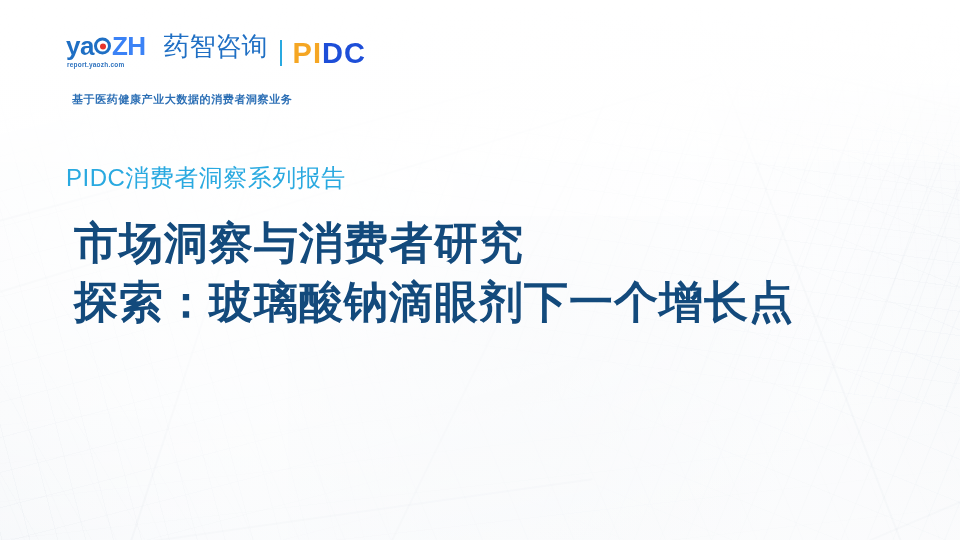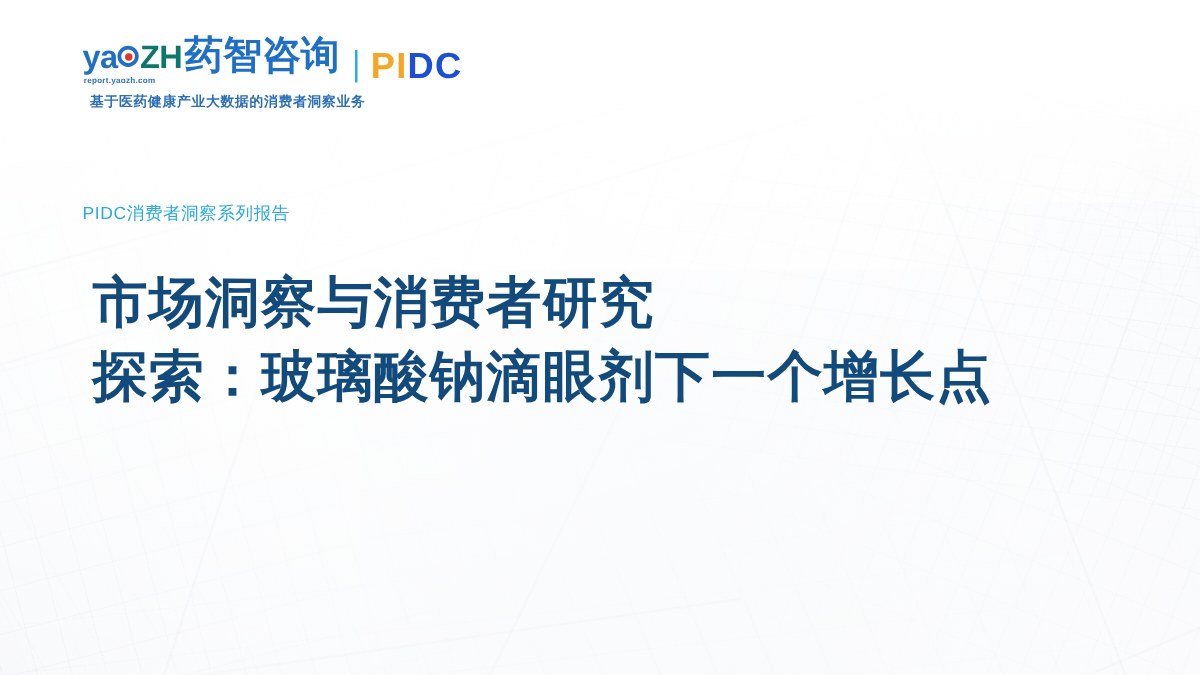"ZH" .logo-word .zh { color: #0f766e -> #3b82f6 }
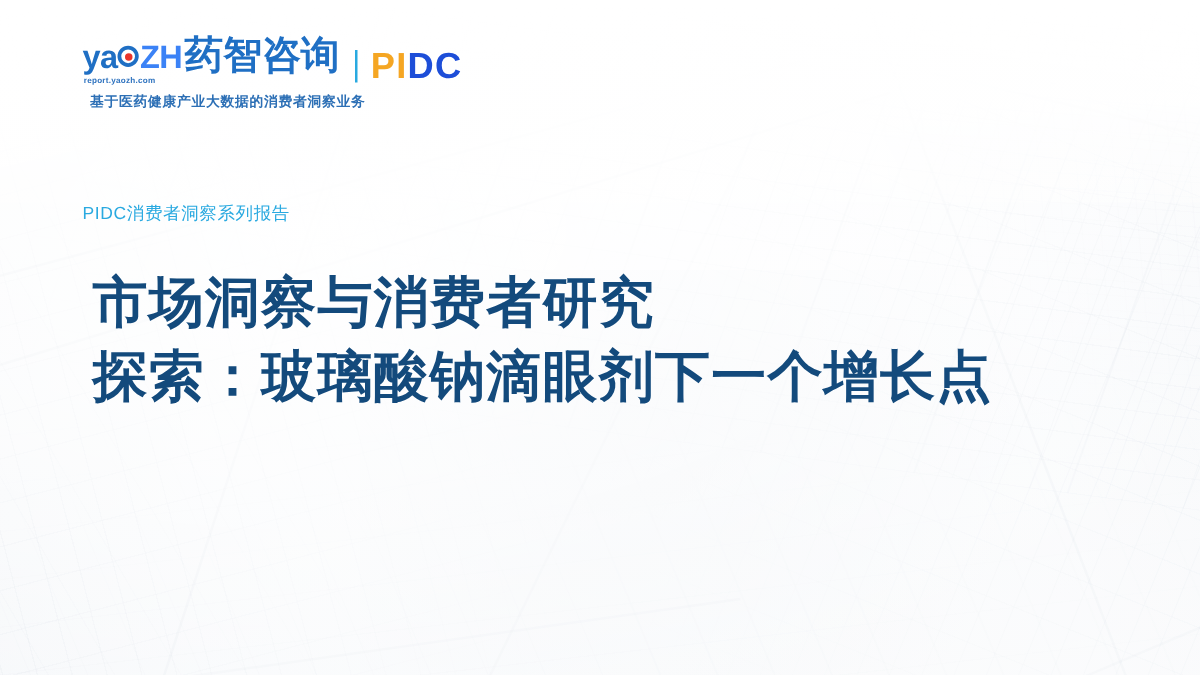"药智咨询" .logo-cn { font-size: 31px -> 26px; font-weight: 700 -> 400; margin-left: 2px -> 18px }
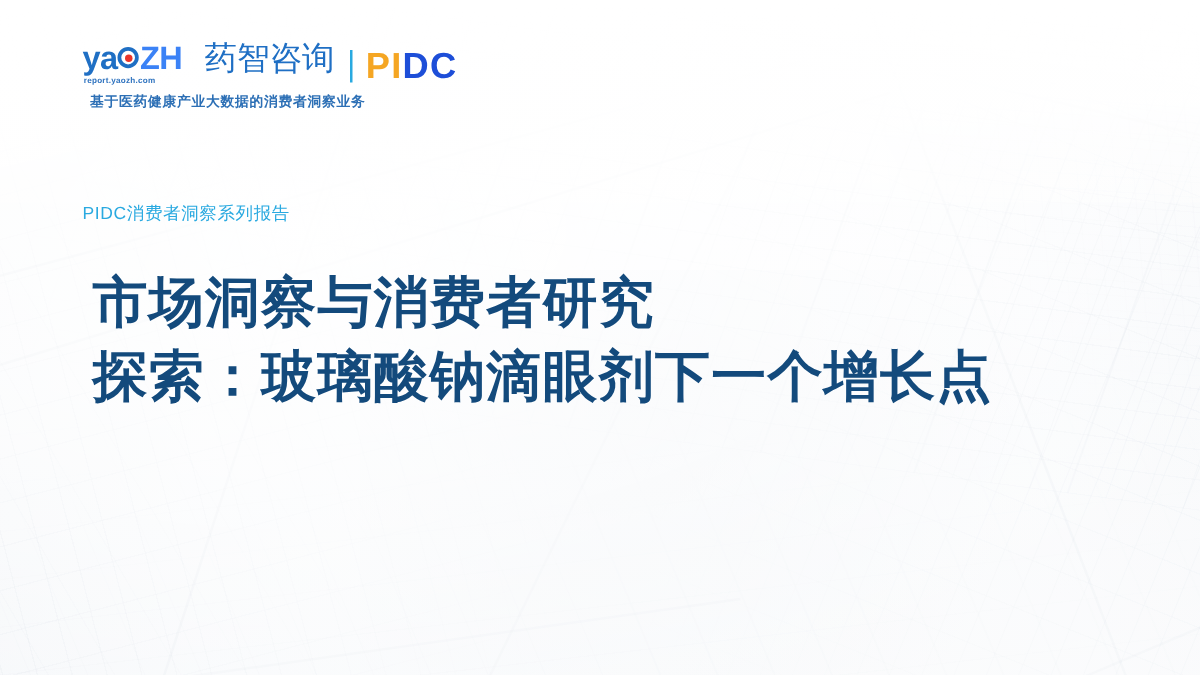"基于医药健康产业大数据的消费者洞察业务" .logo-tagline { margin-top: 6px -> 24px }
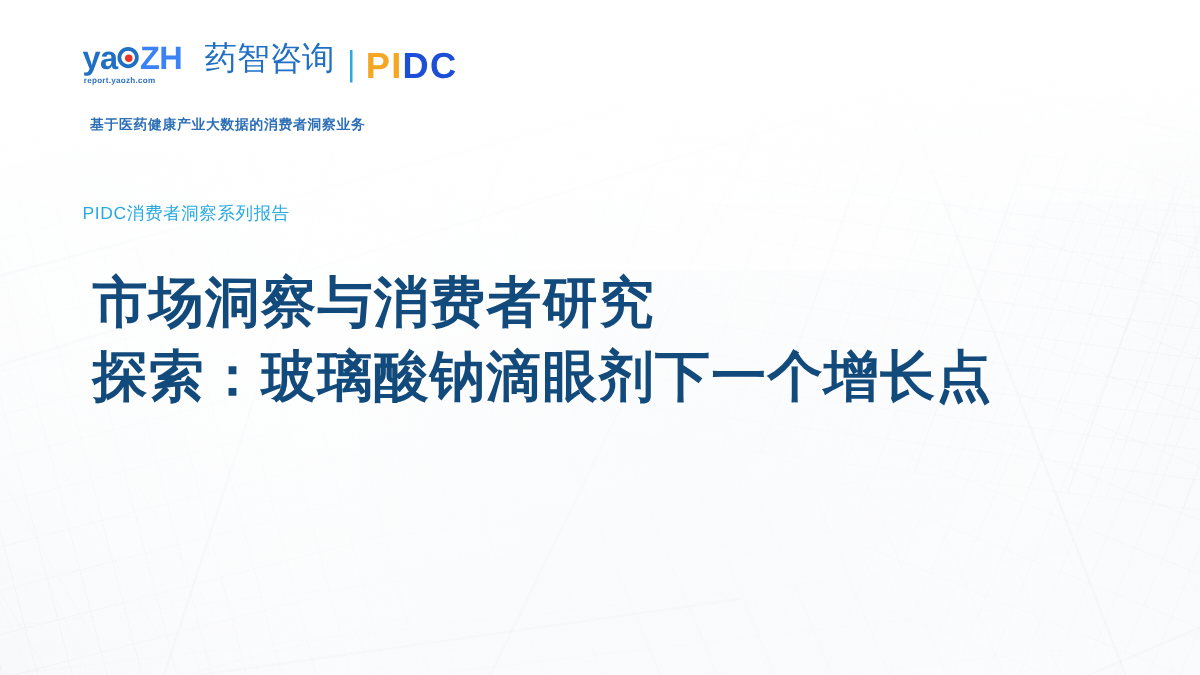"PIDC消费者洞察系列报告" .series-label { font-size: 14px -> 24px }
